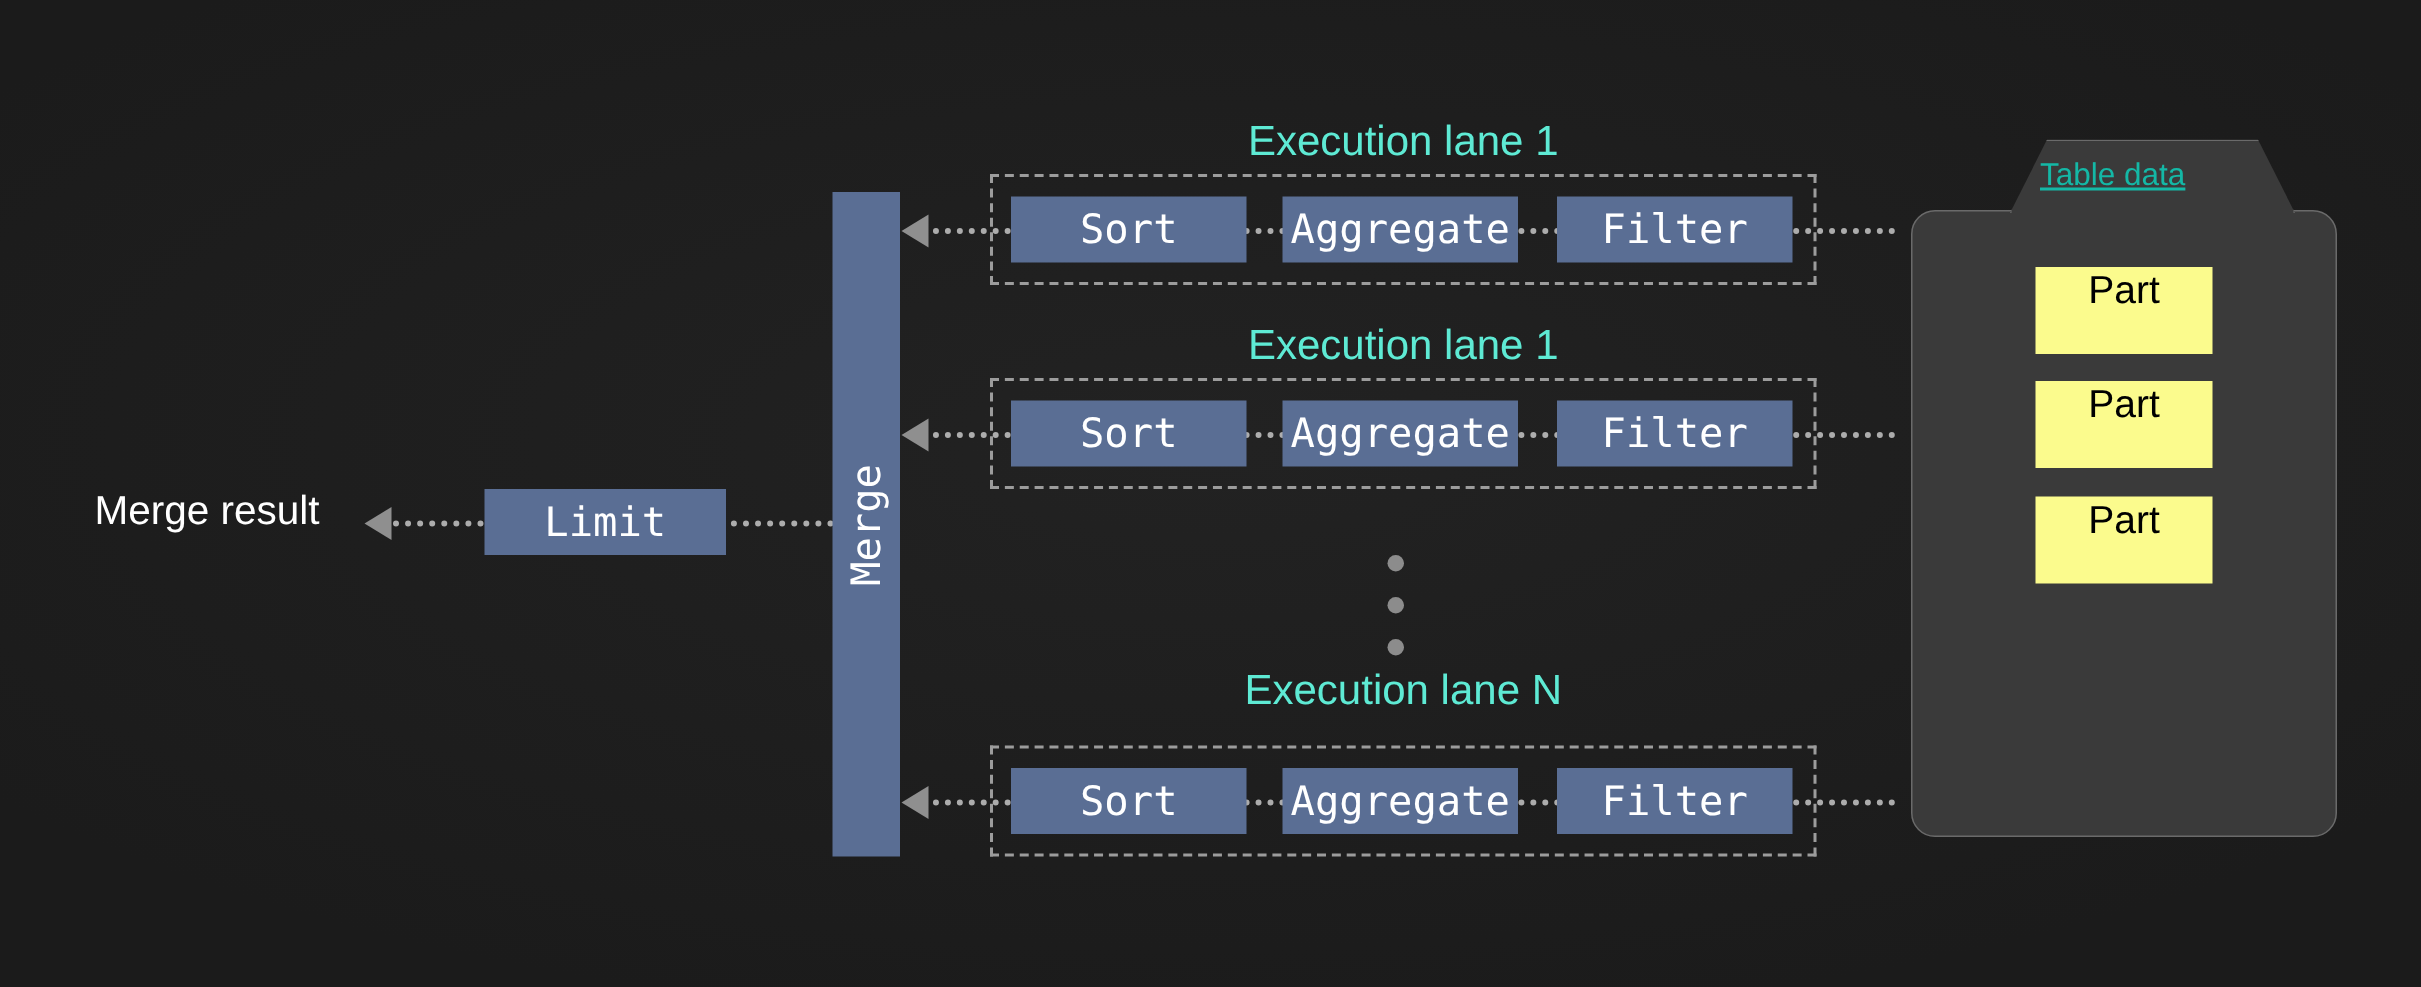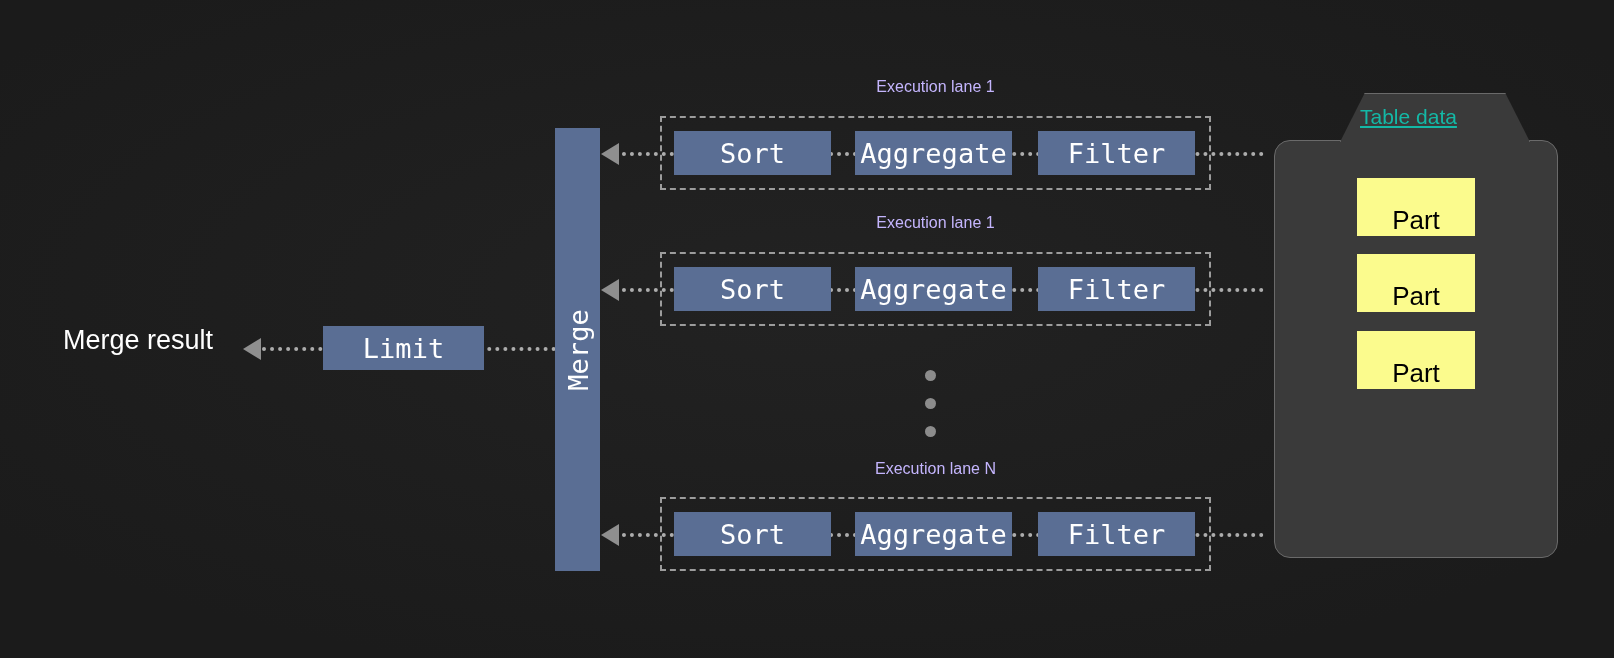"Execution lane 1" .lane-title { color: #c4b5fd -> #5eead4; font-size: 16px -> 28px }
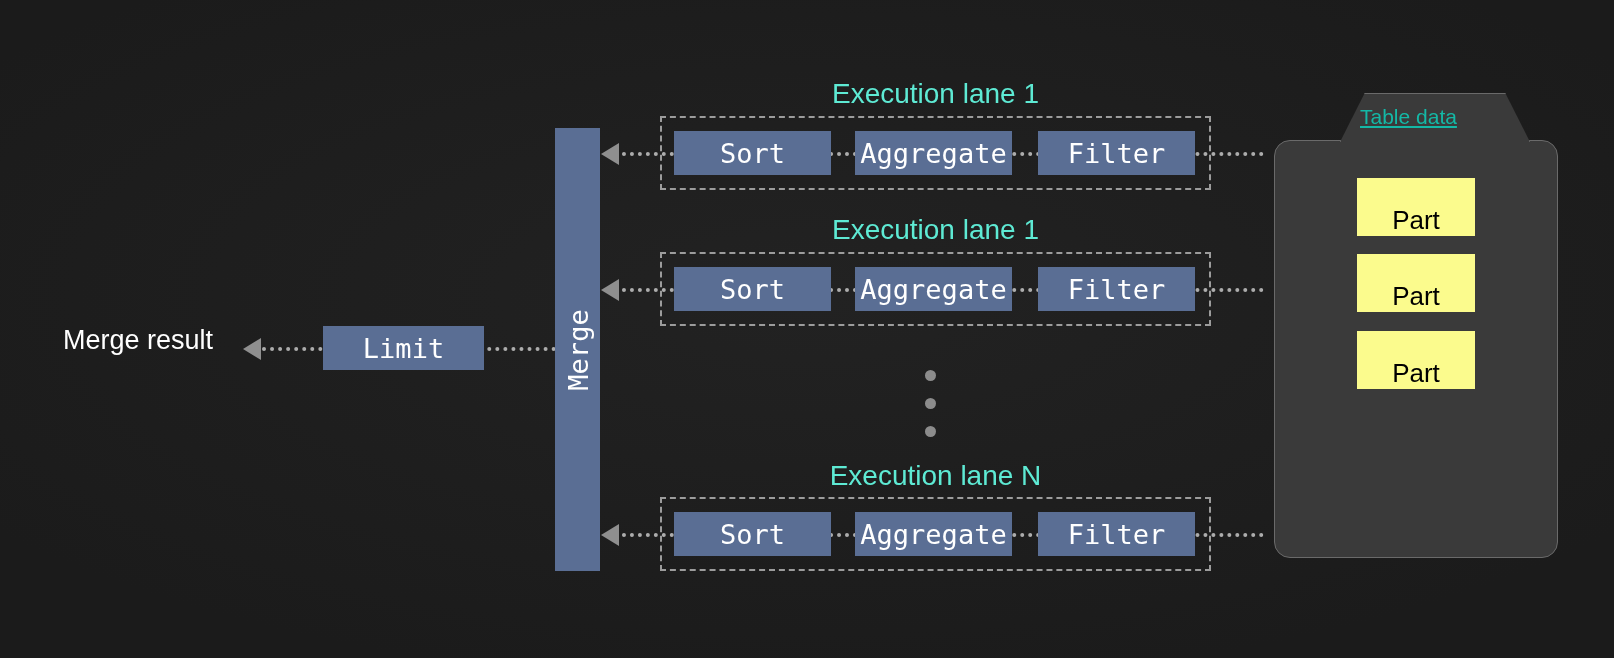"Part" .part-box { align-items: flex-end -> flex-start }
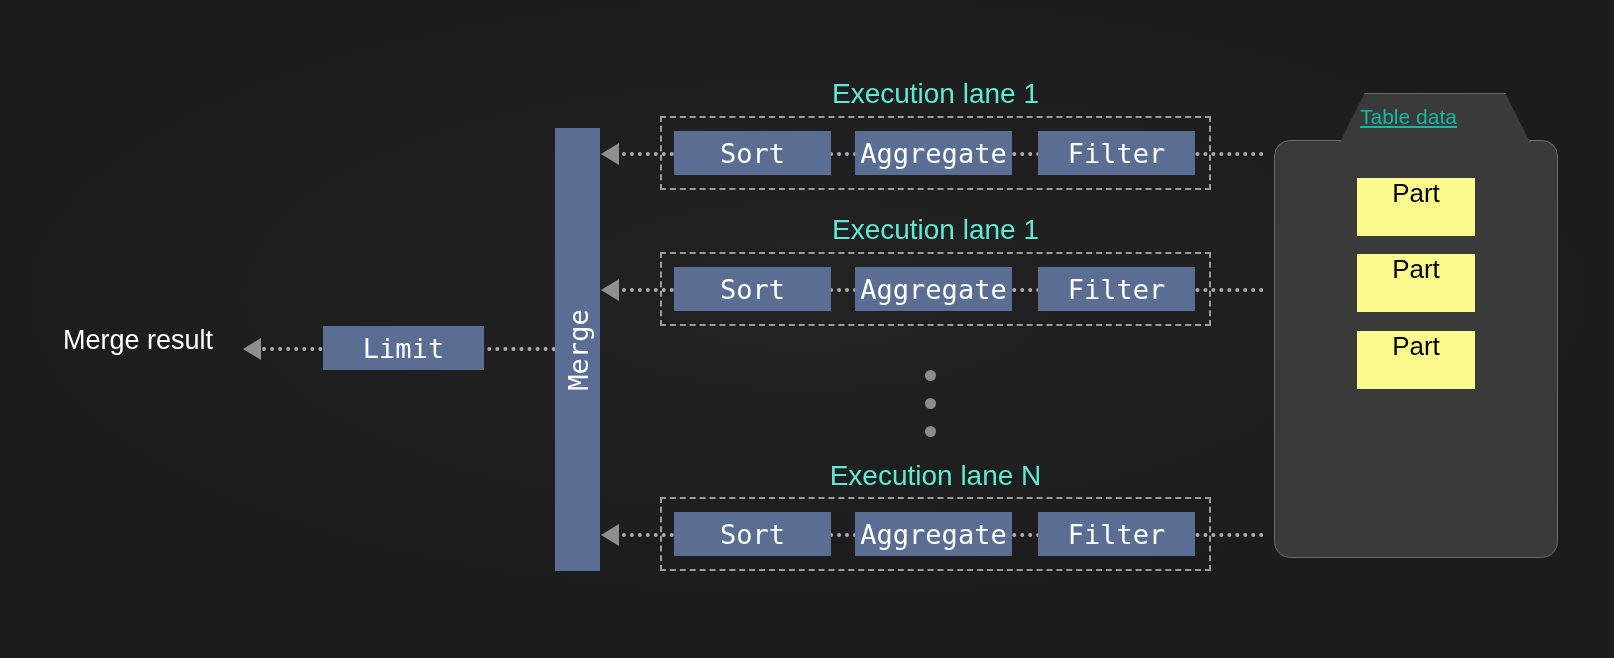"Execution lane N" div.lane-title { top: 460px -> 444px }
